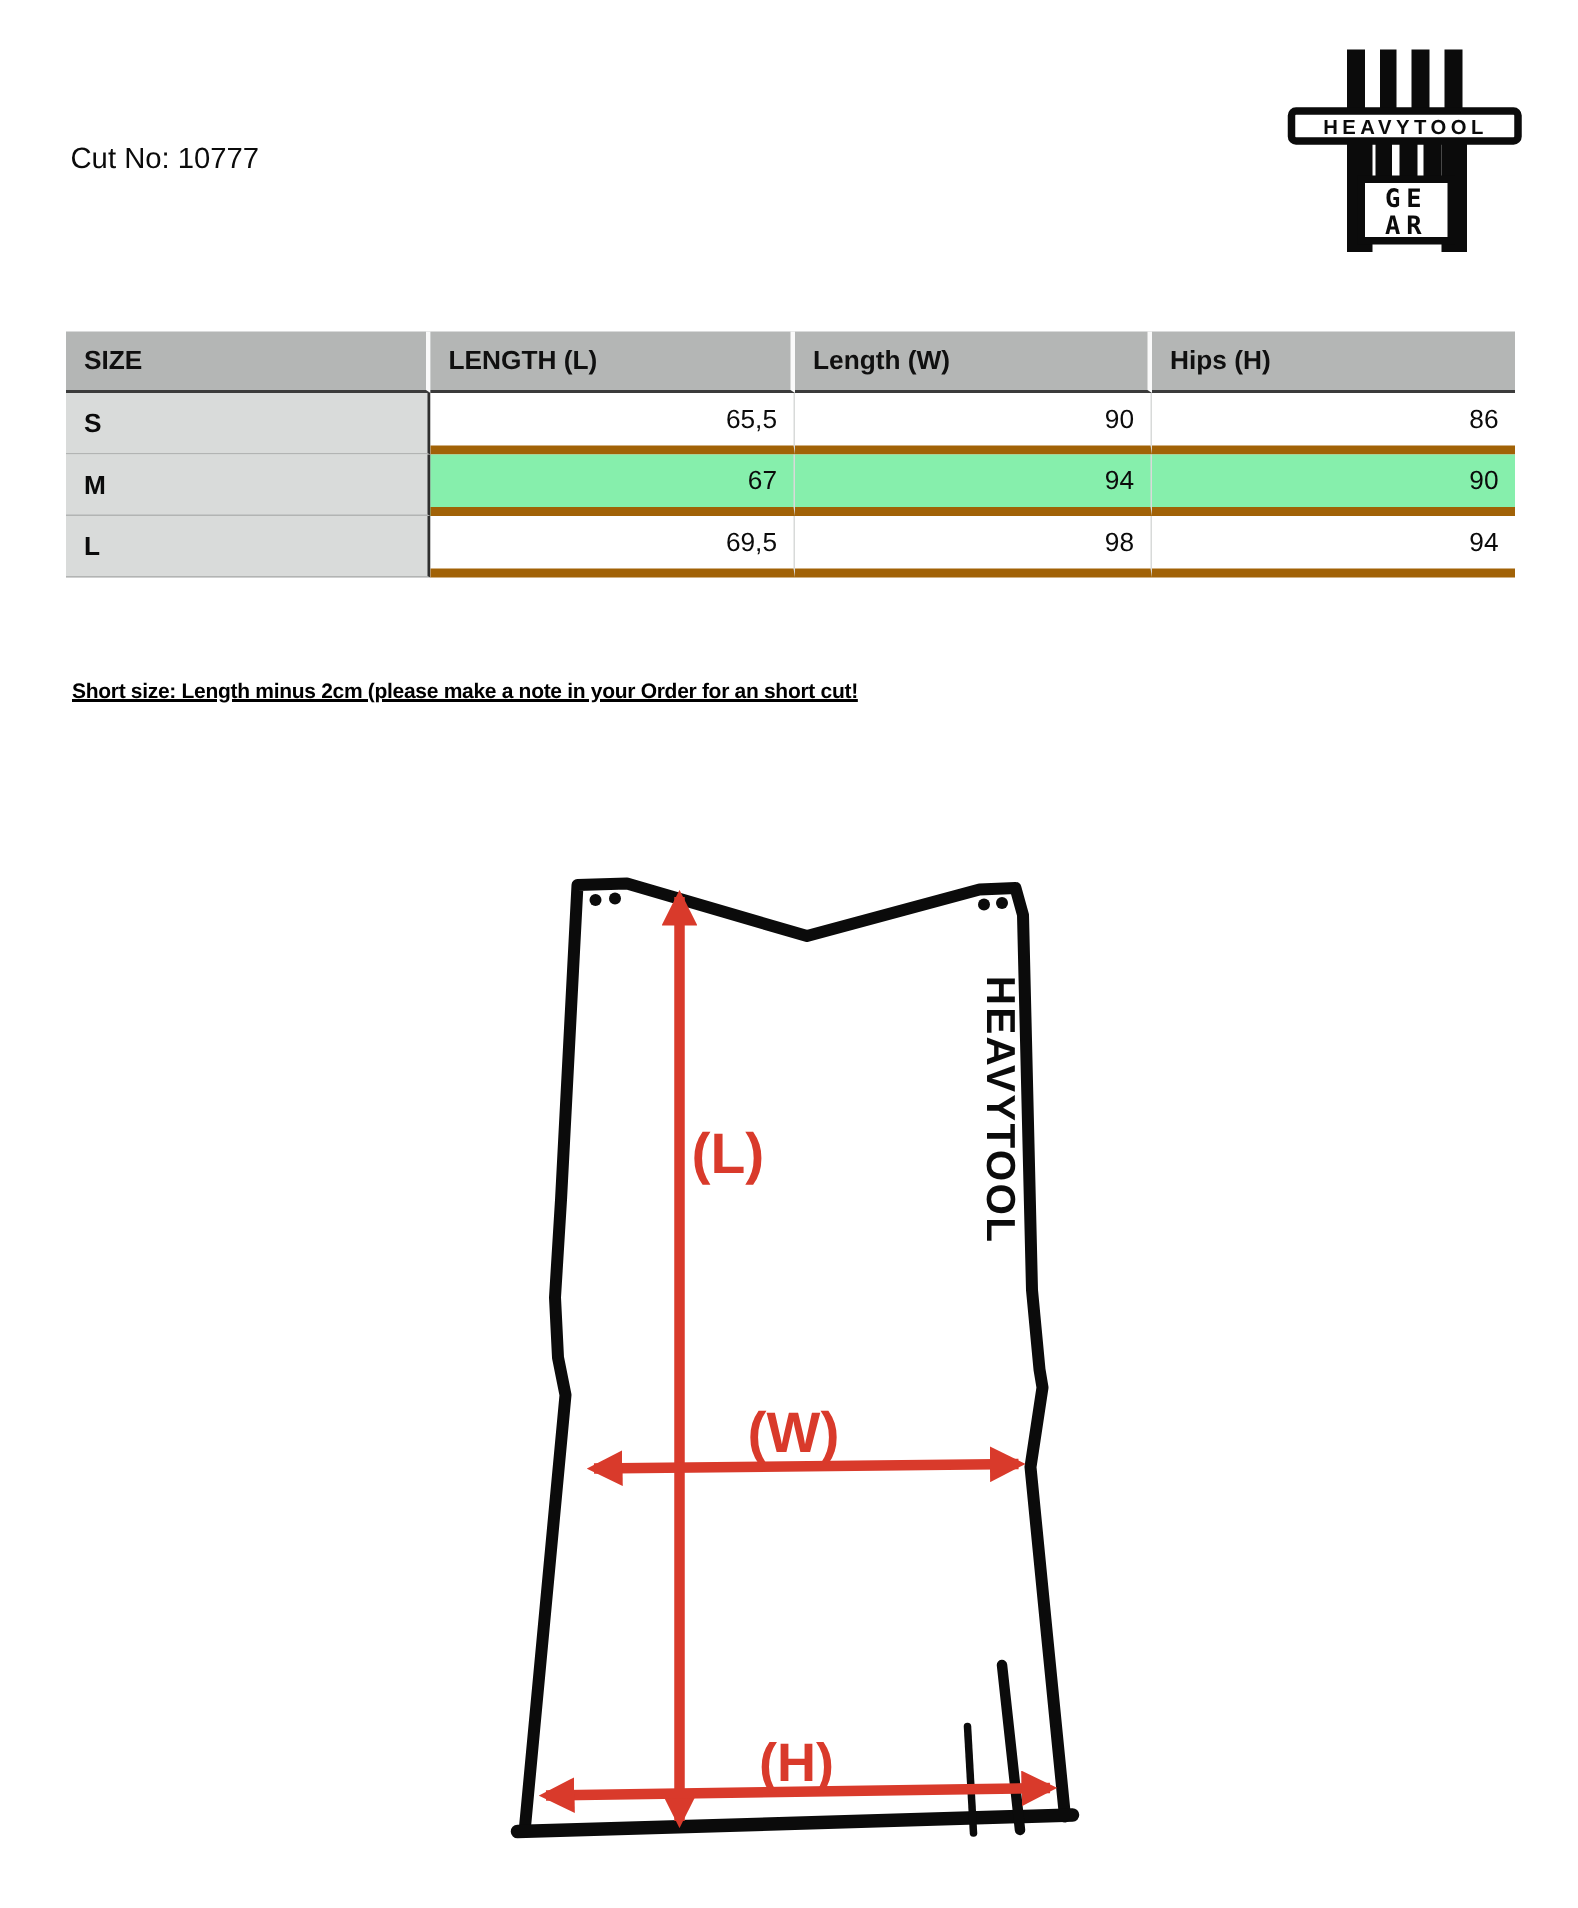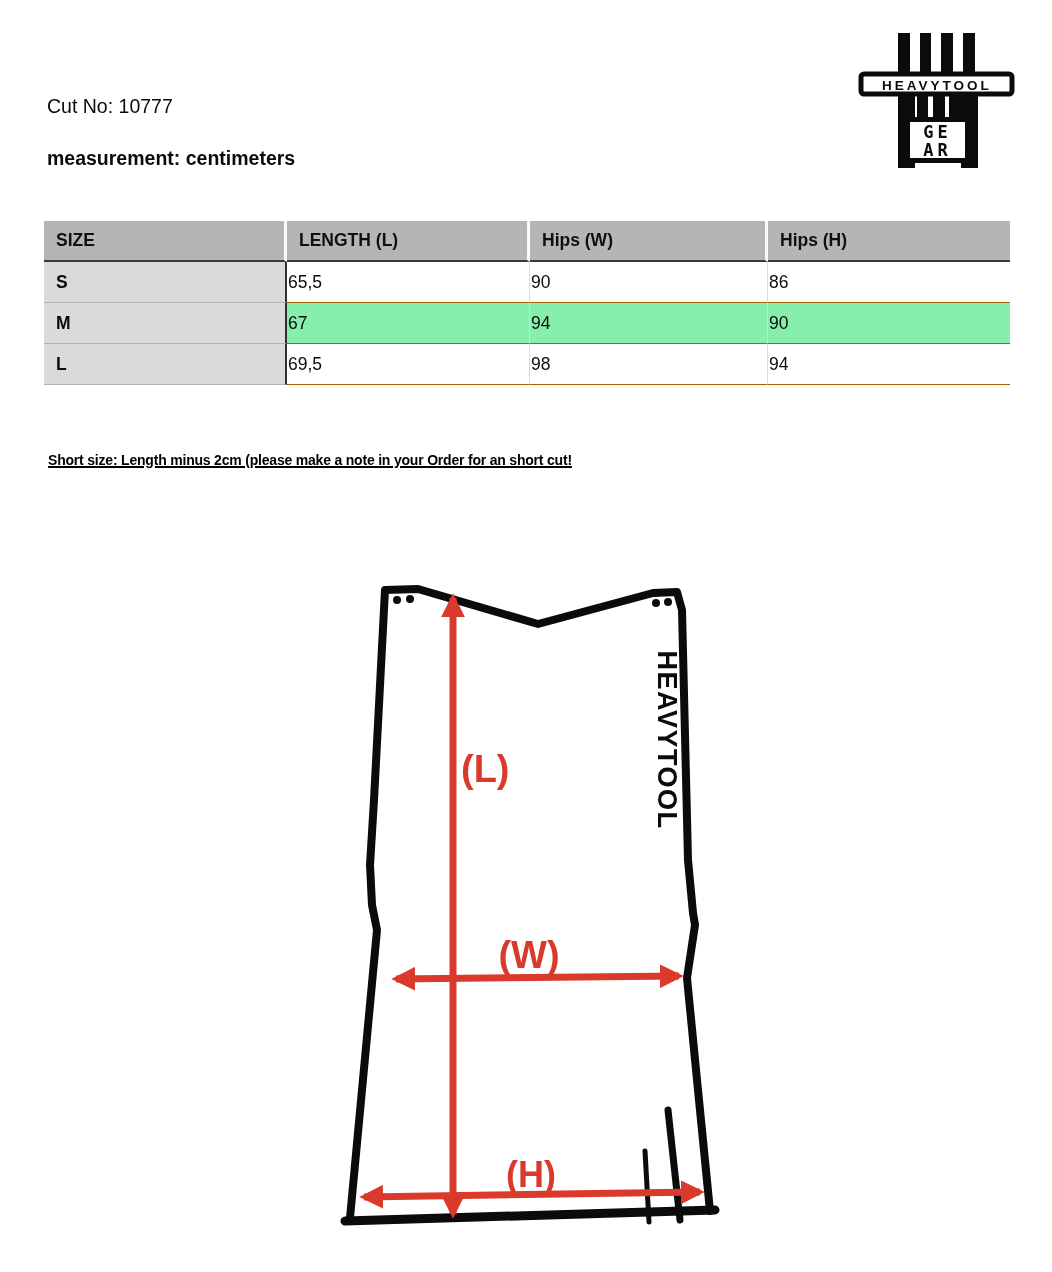"measurement: centimeters" div.measurement { html: <div>measurement: centimeters</div> -> none }
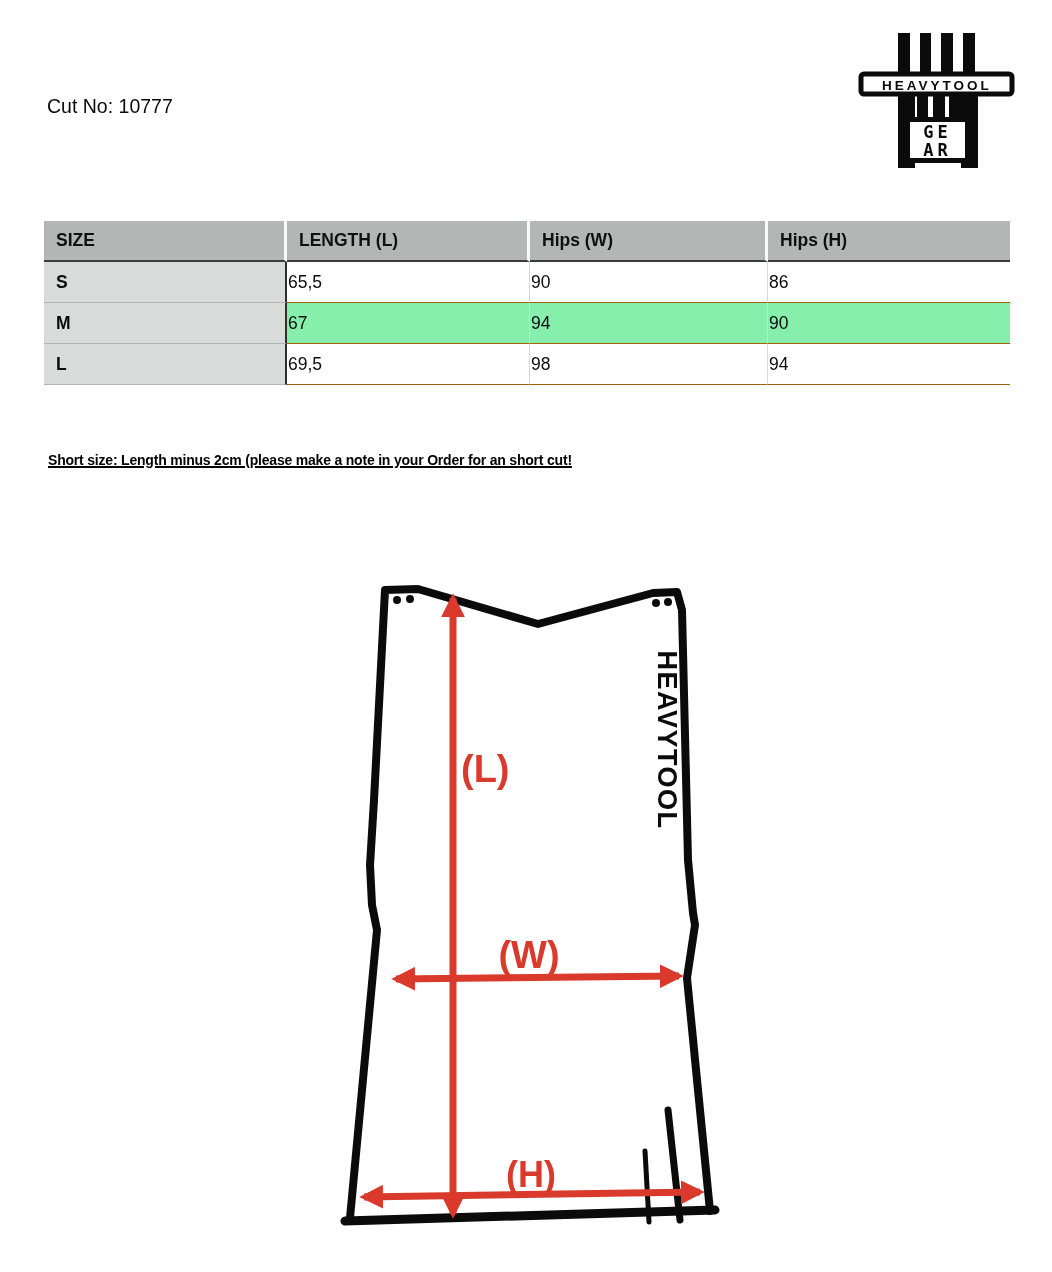"Hips (W)" th { text: Hips -> Length }
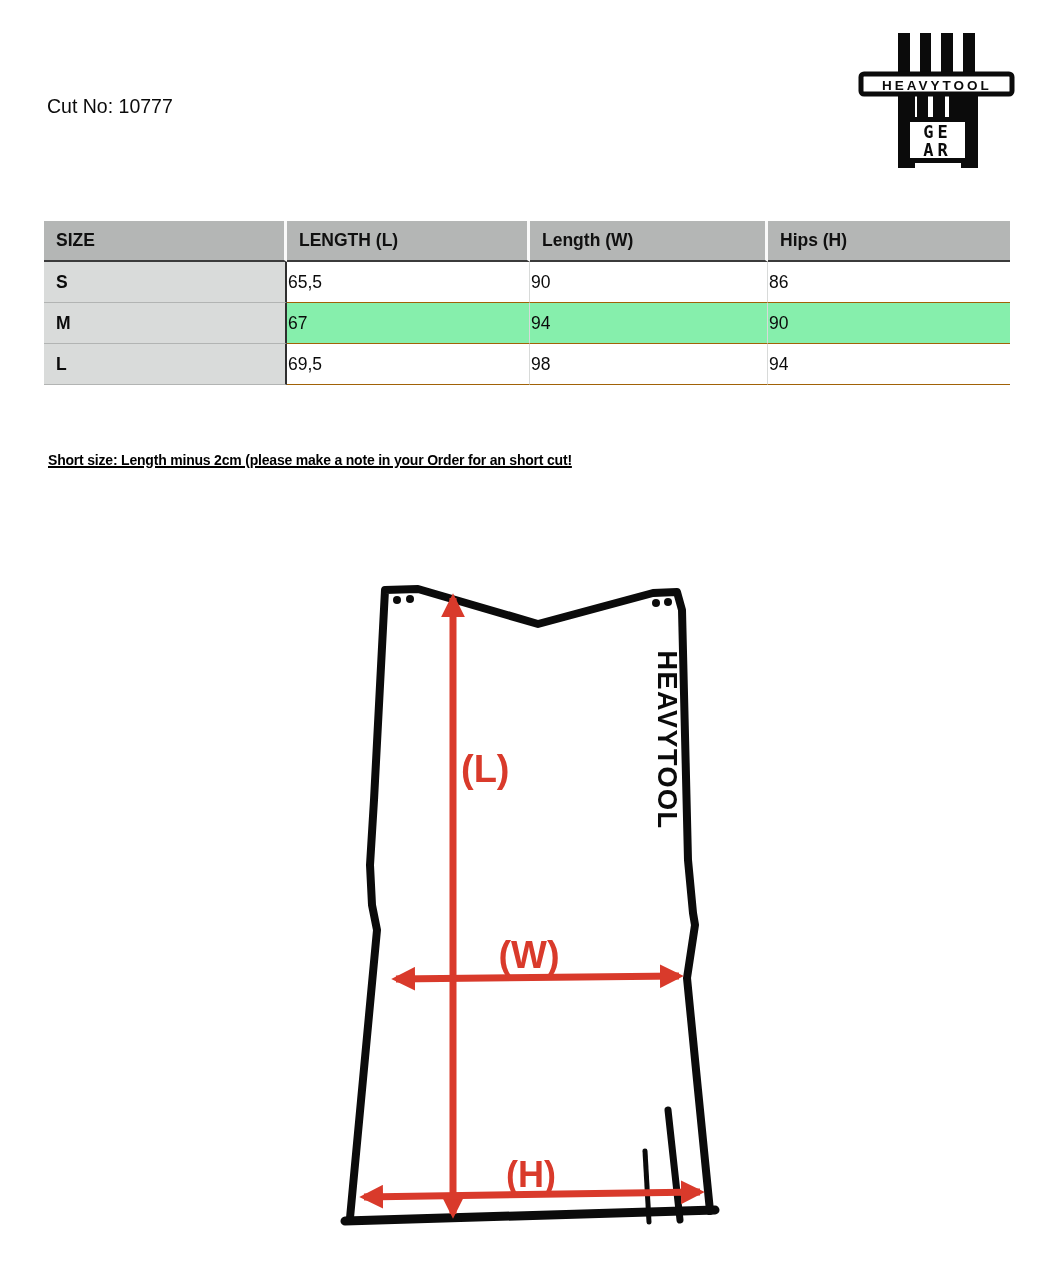"65,5" td.num { border-bottom: 1px solid #a16207 -> 6px solid #a16207; padding-right: 24px -> 11px; text-align: left -> right }
